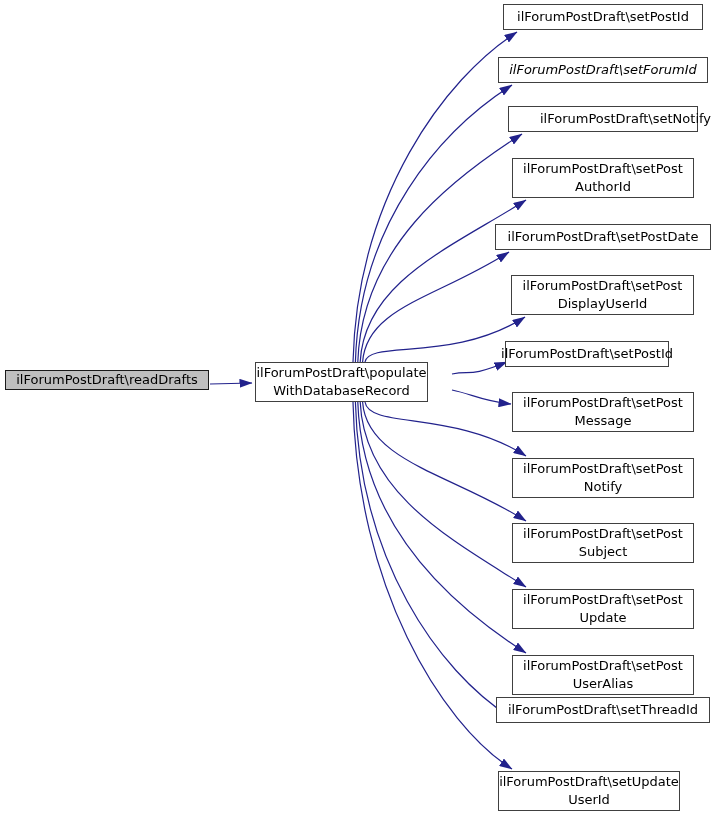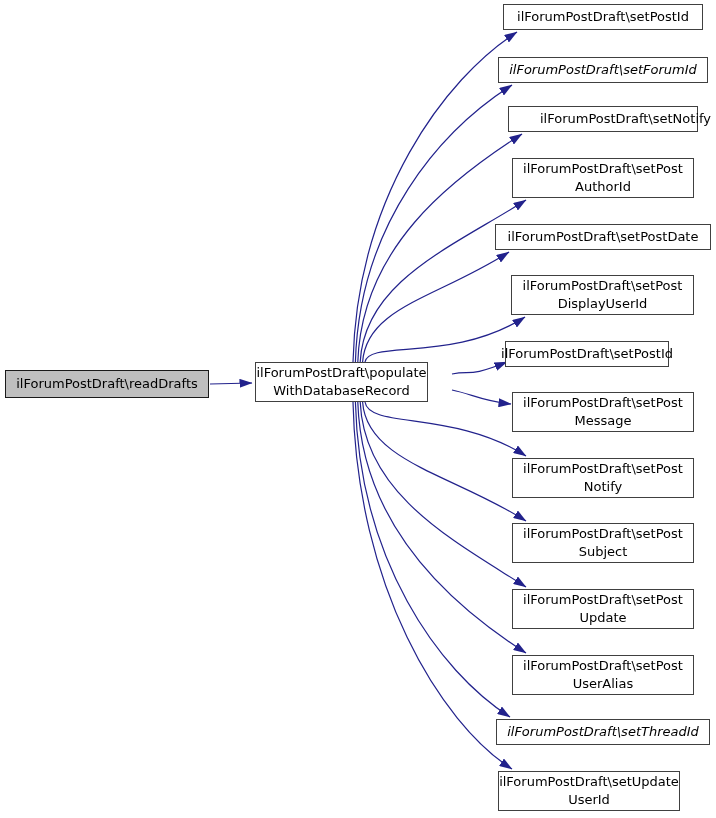"ilForumPostDraft\readDrafts" div.node { height: 28px -> 20px }
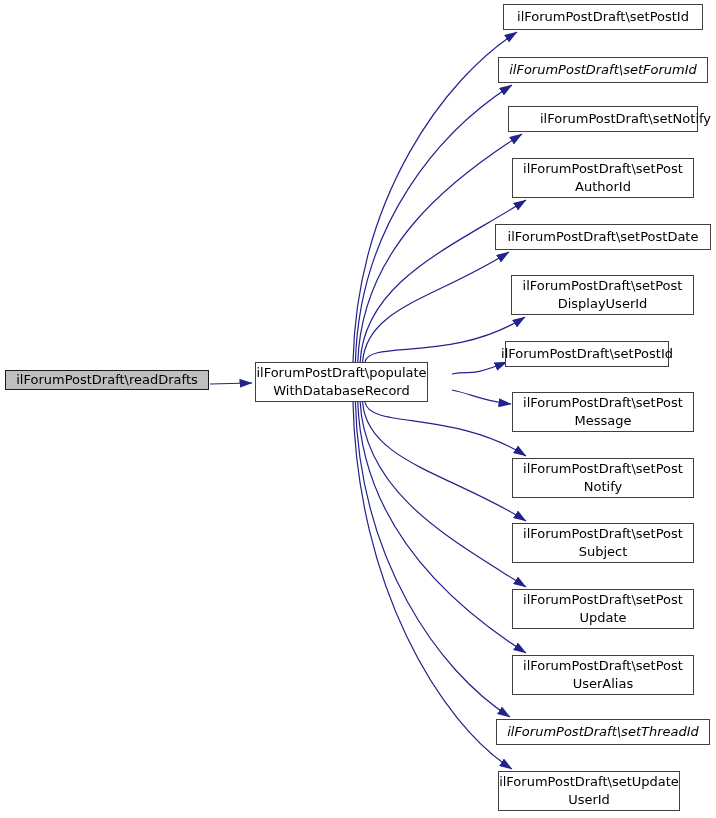"ilForumPostDraft\setThreadId" div.node { font-style: italic -> none; top: 719px -> 697px }
